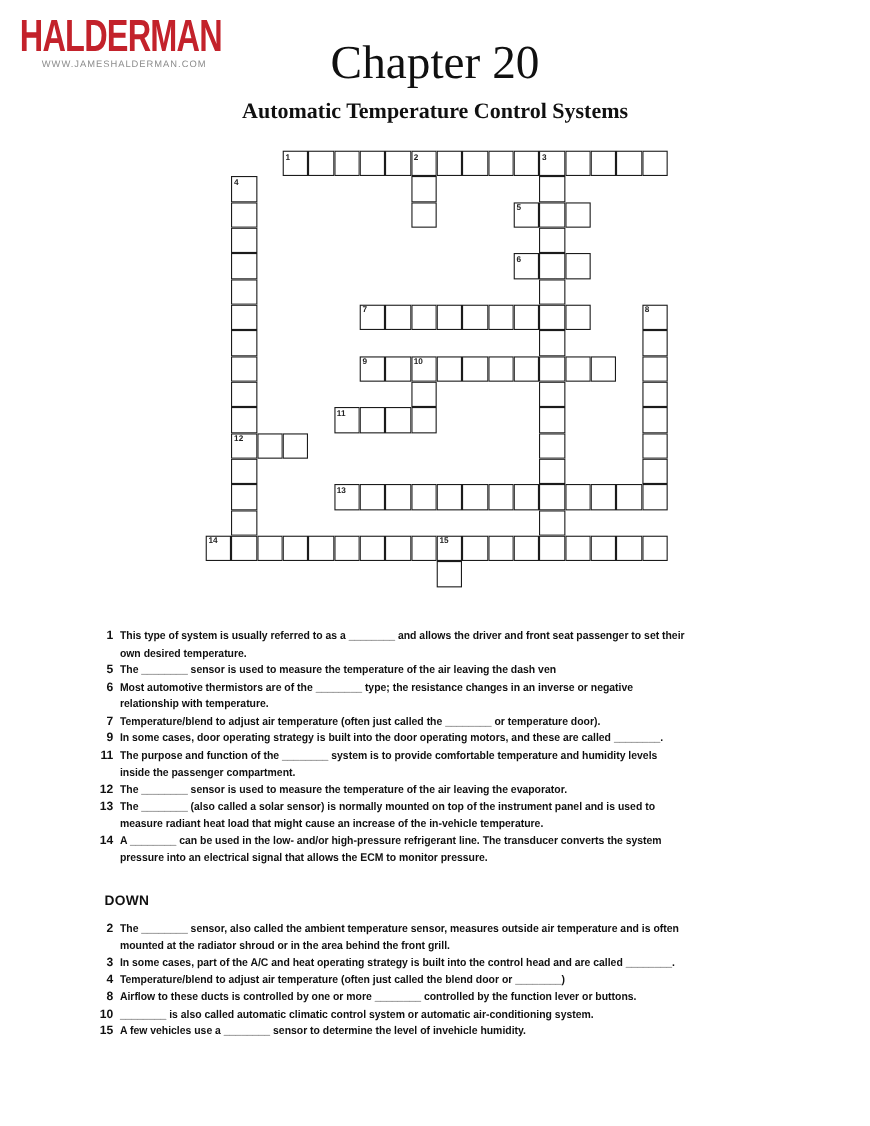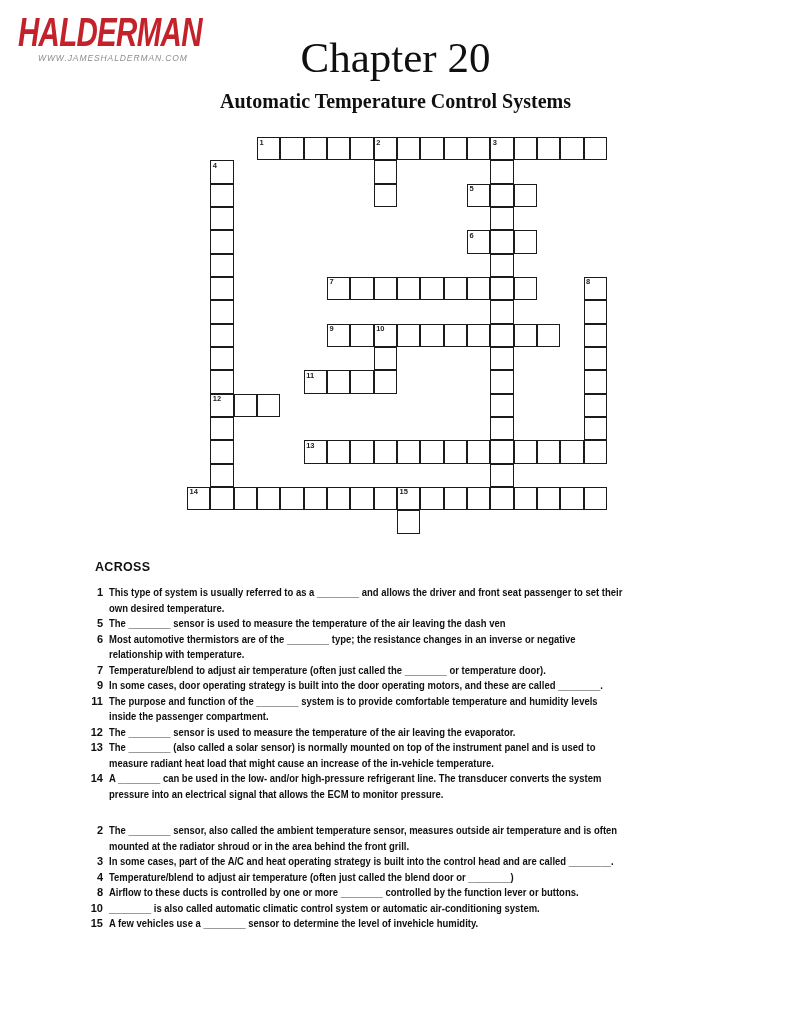"HALDERMAN" .logo { font-style: italic -> none }
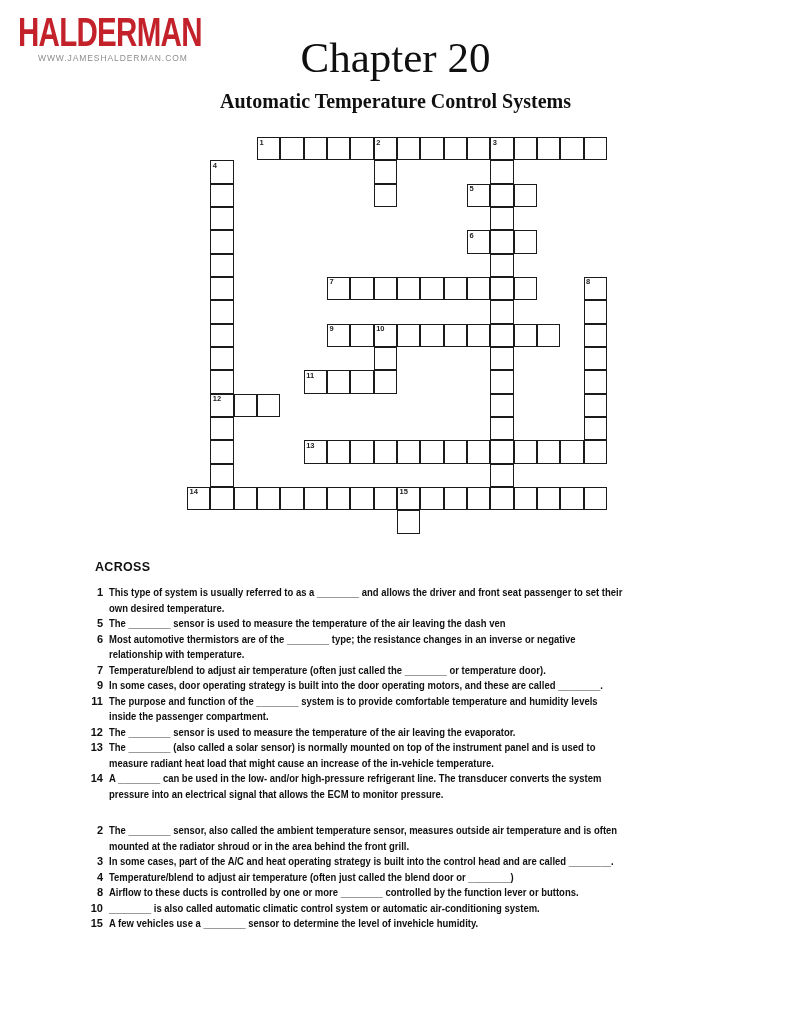"ACROSS" div.section-label { html: <div>ACROSS</div> -> none }
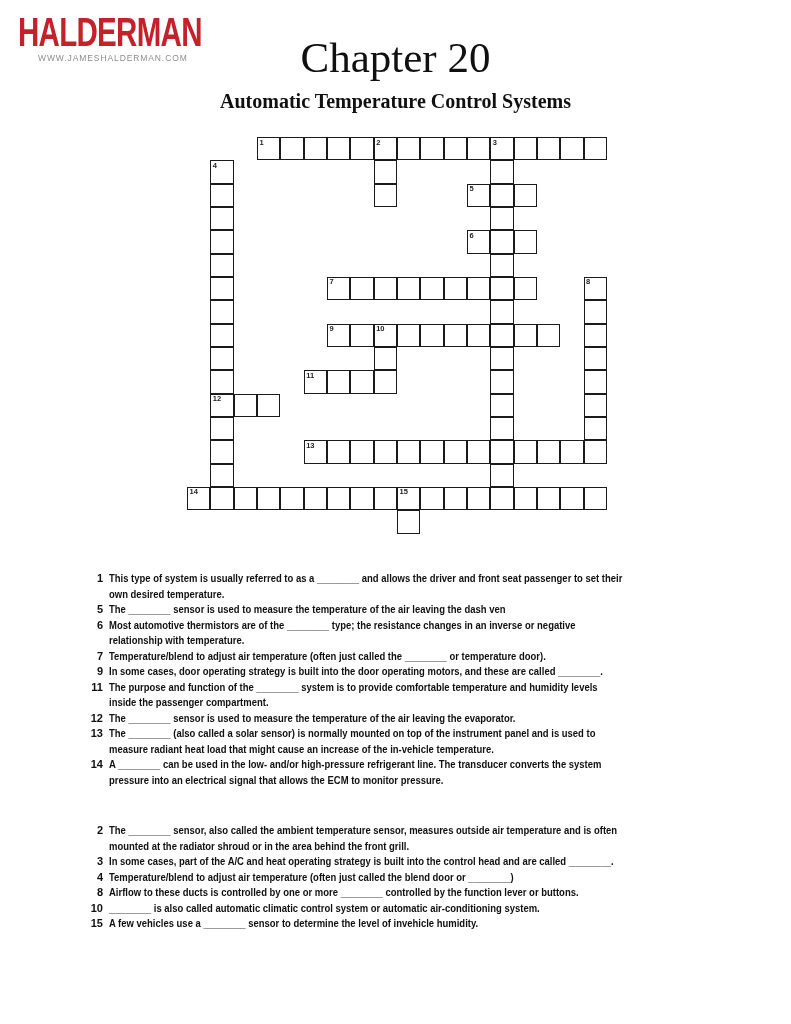"DOWN" div.section-label { html: none -> <div>DOWN</div> }
